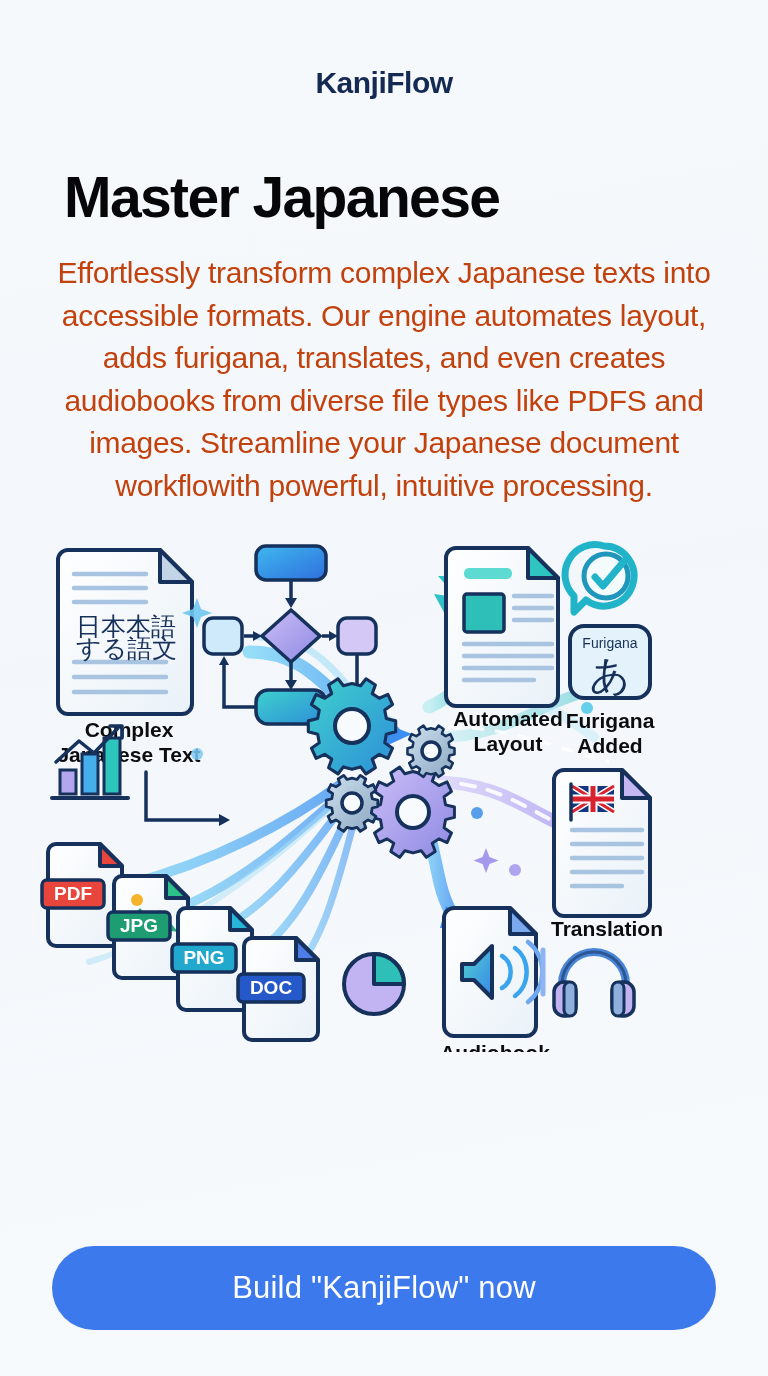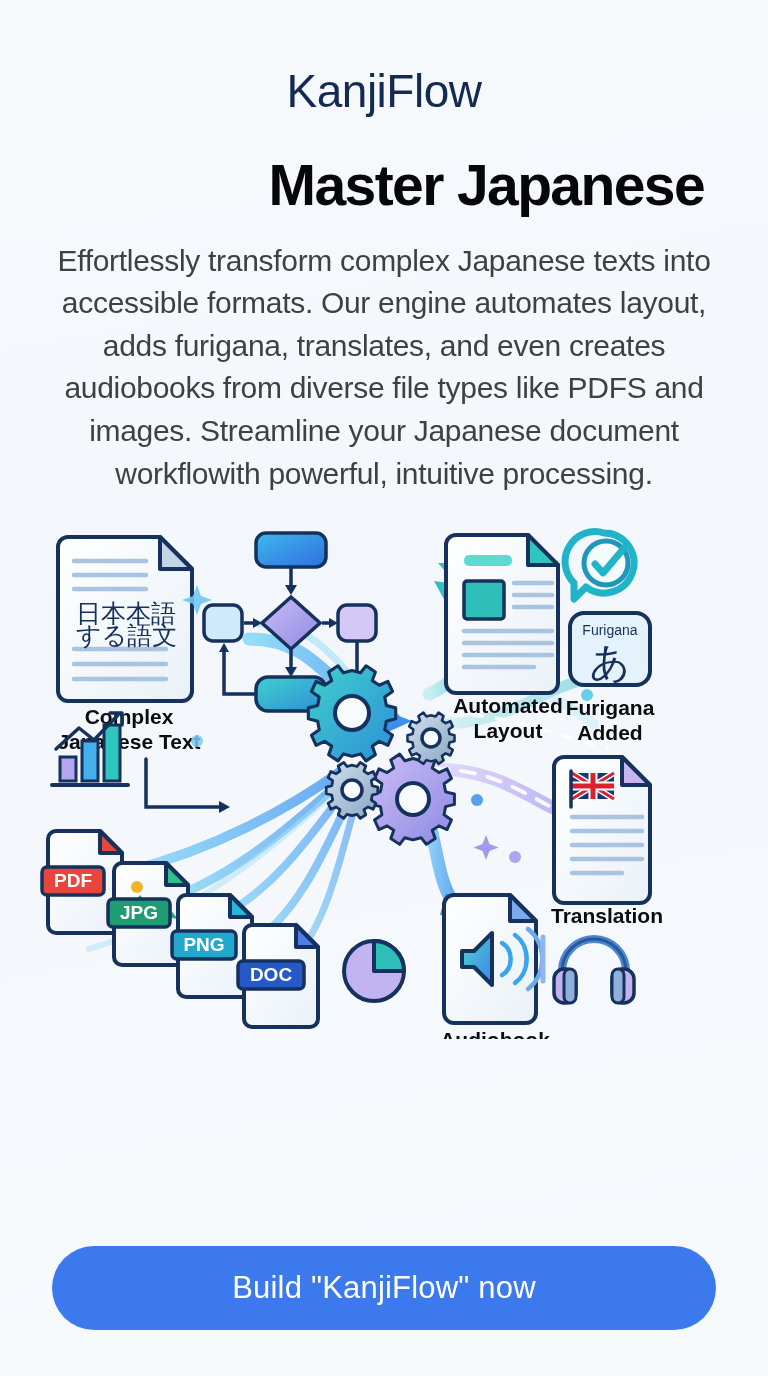"KanjiFlow" .brand { font-size: 46px -> 30px; font-weight: 400 -> 700 }
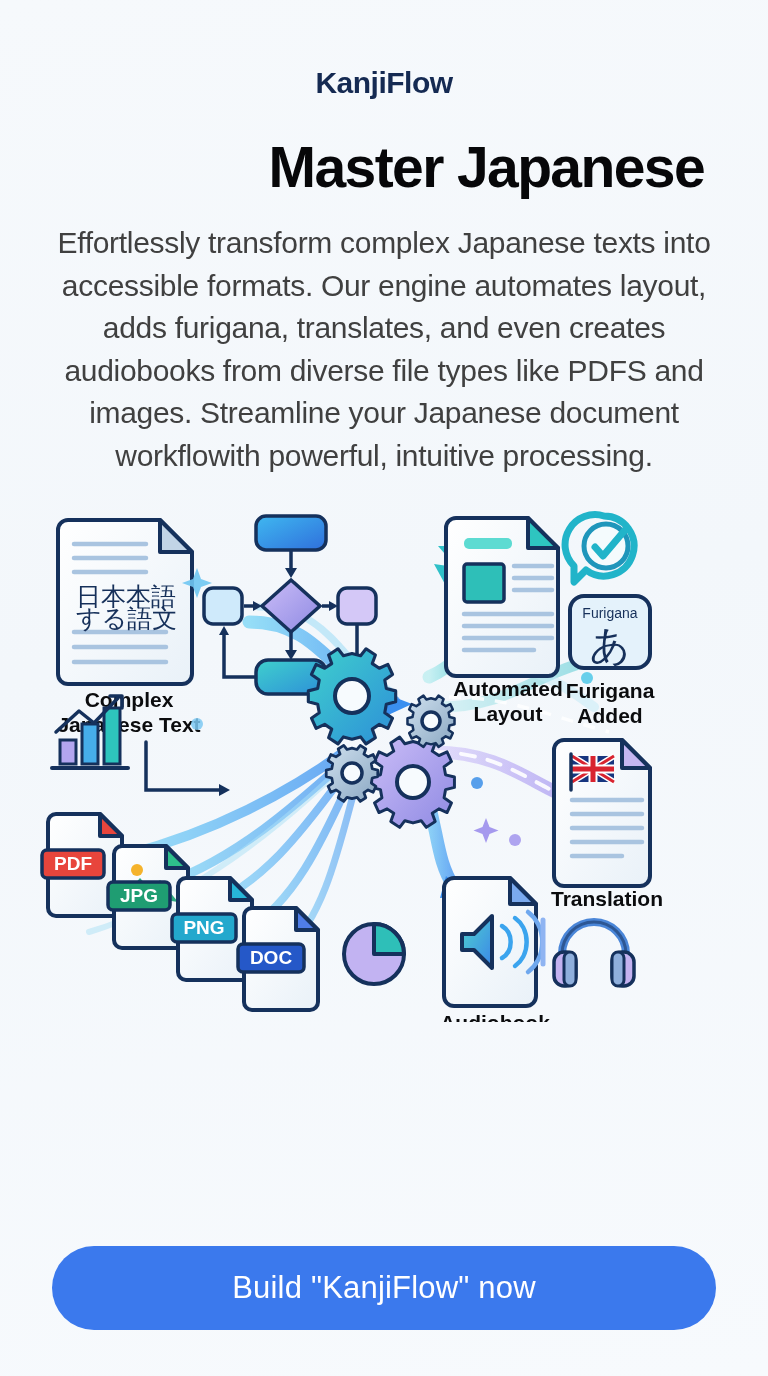"Master Japanese" .headline { margin-top: 36px -> 66px; text-align: right -> left }
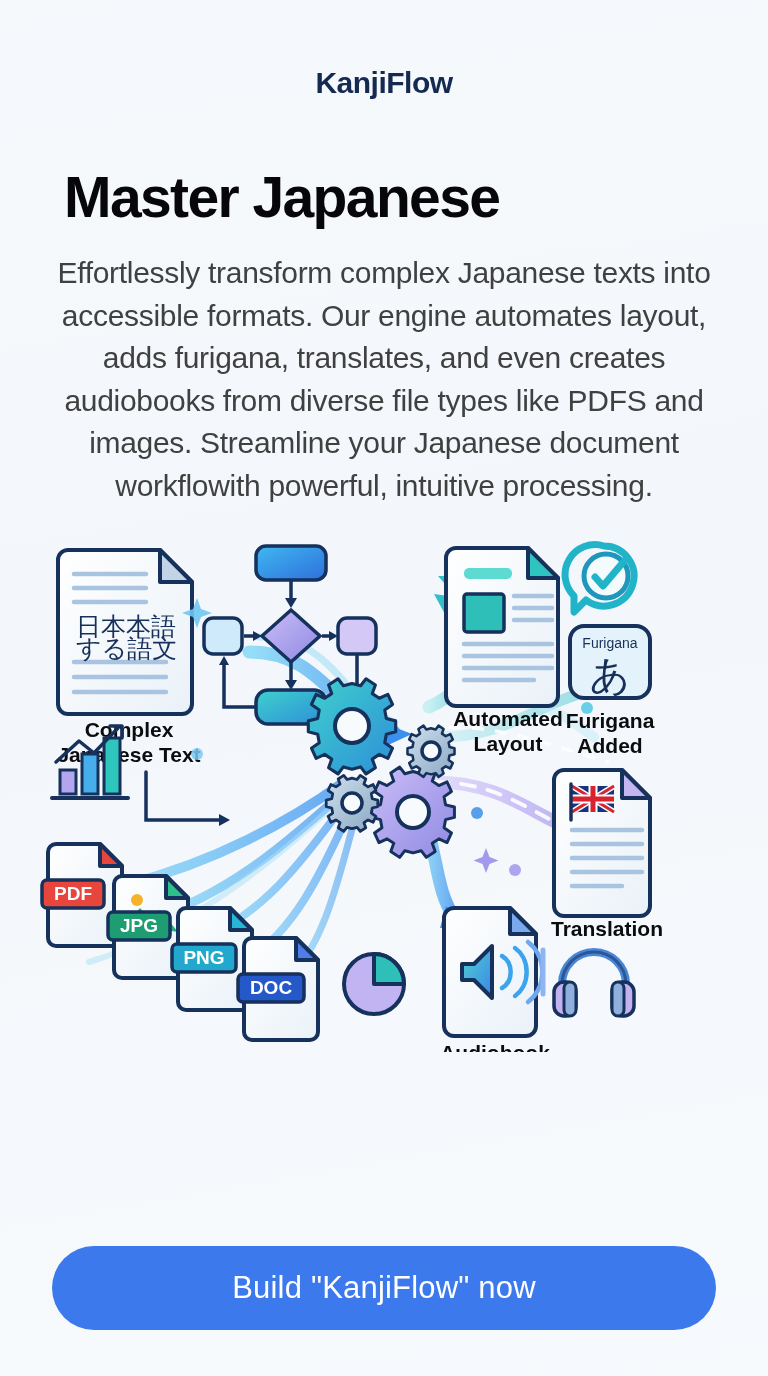"Effortlessly transform complex Japanese" .subcopy { color: #404040 -> #c2410c }
